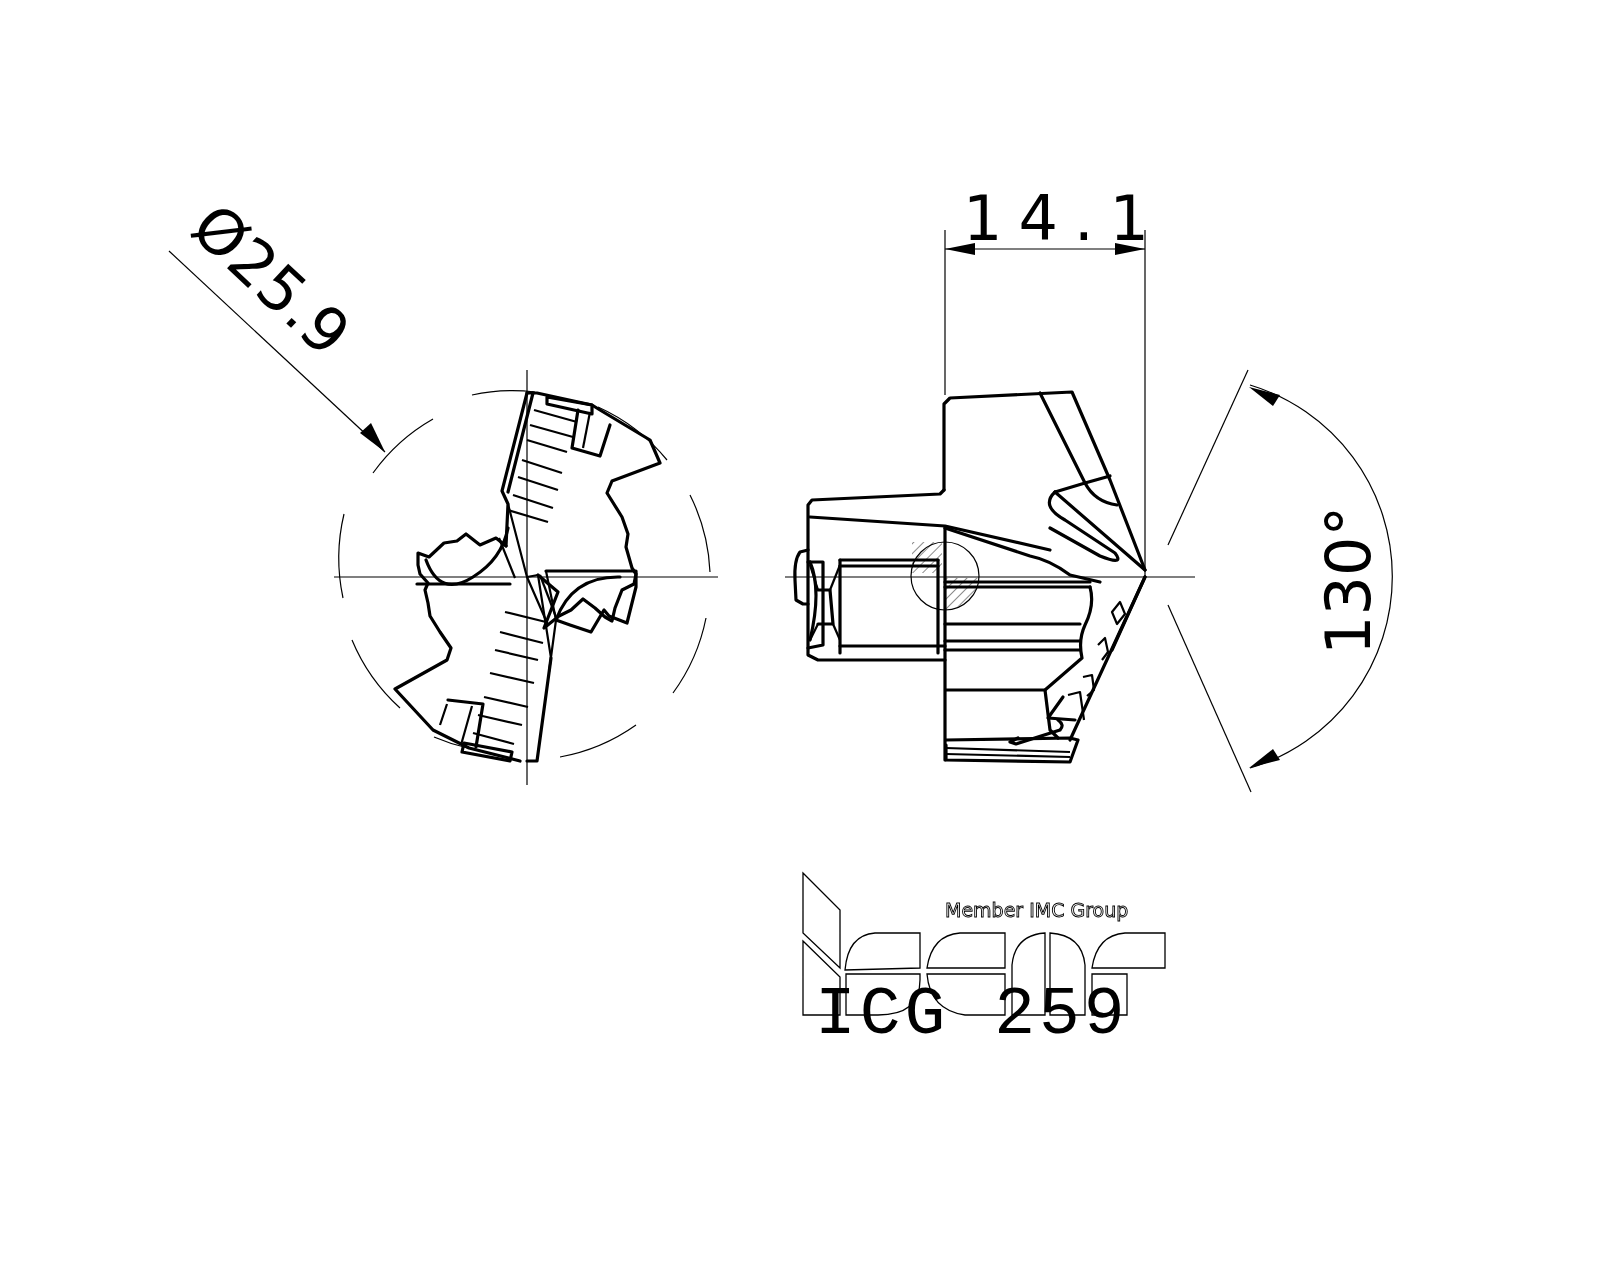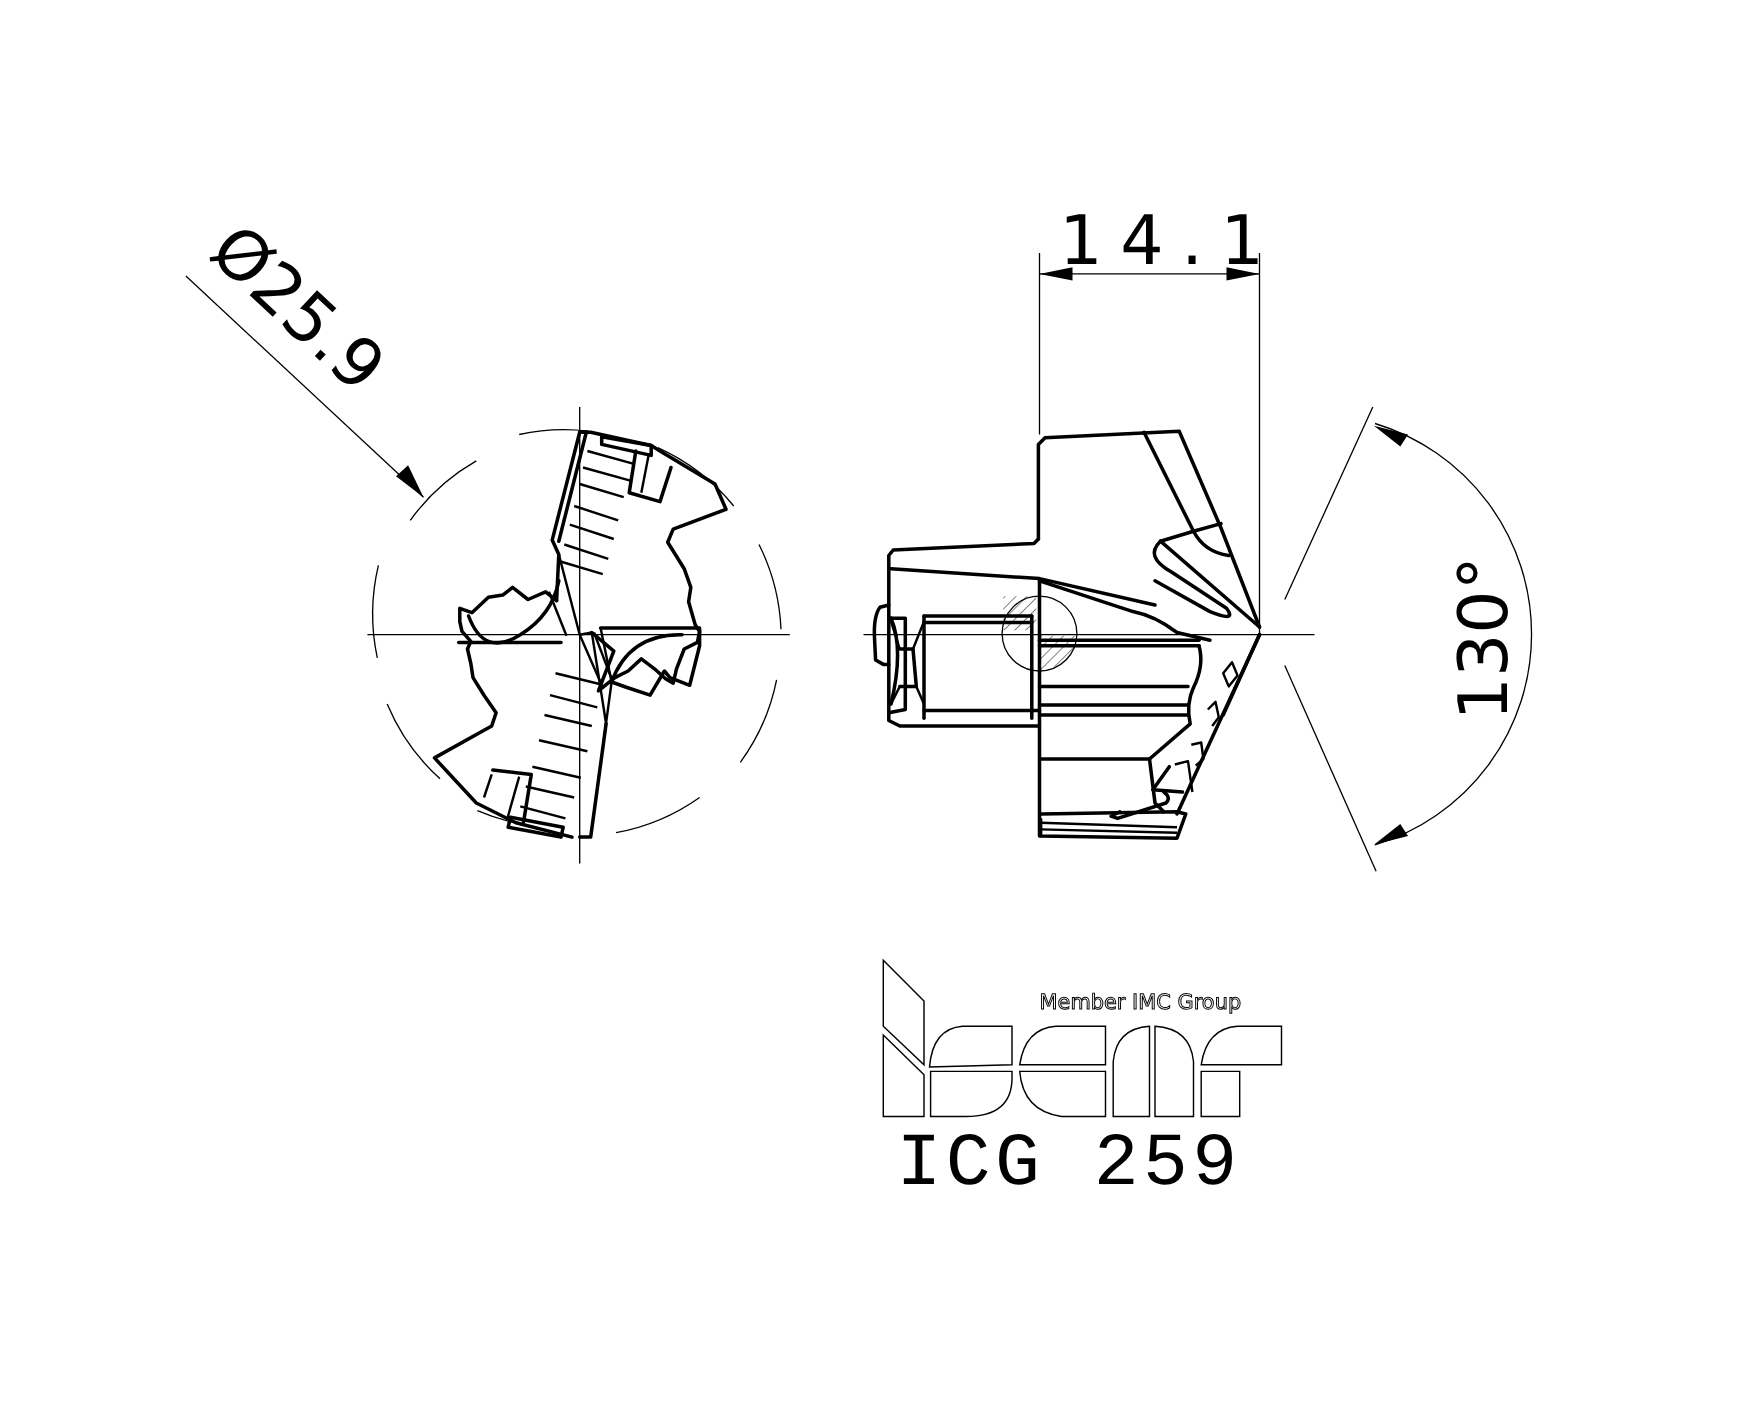"ICG 259" .part-label { top: 1020px -> 976px }
